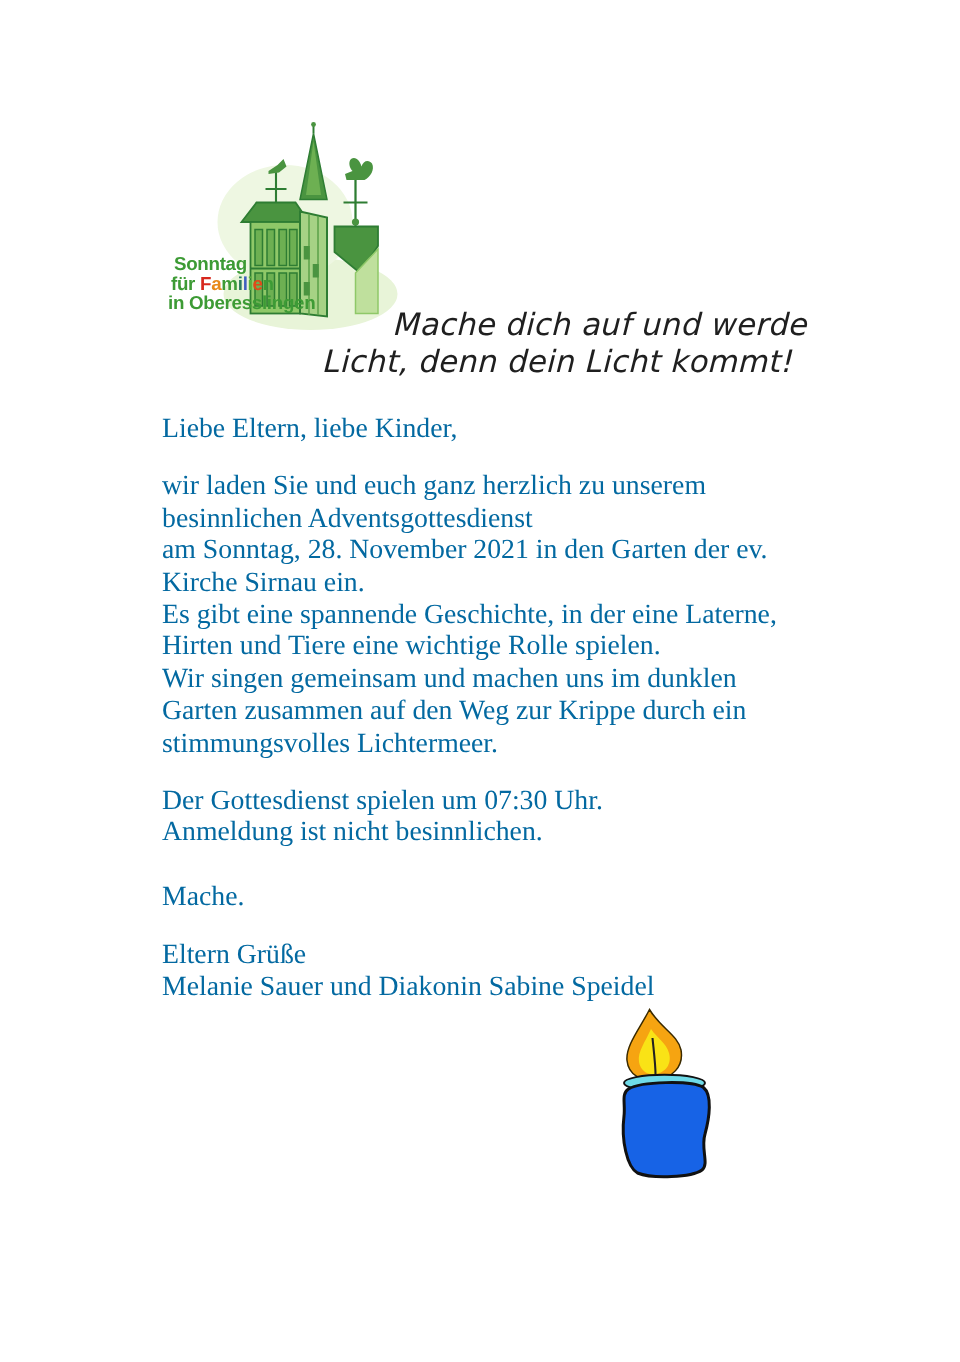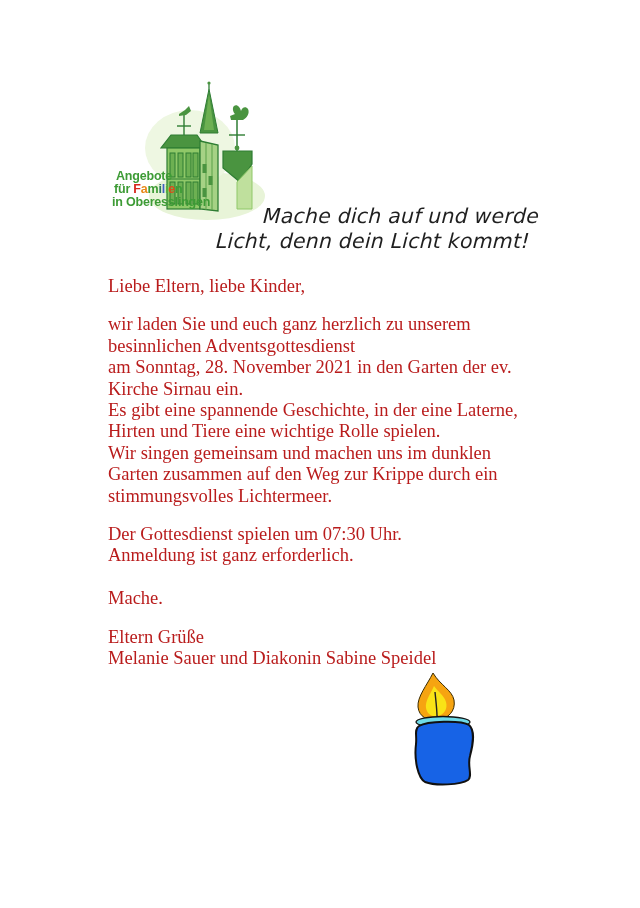"Angebote" div.l1 { text: Angebote -> Sonntag }
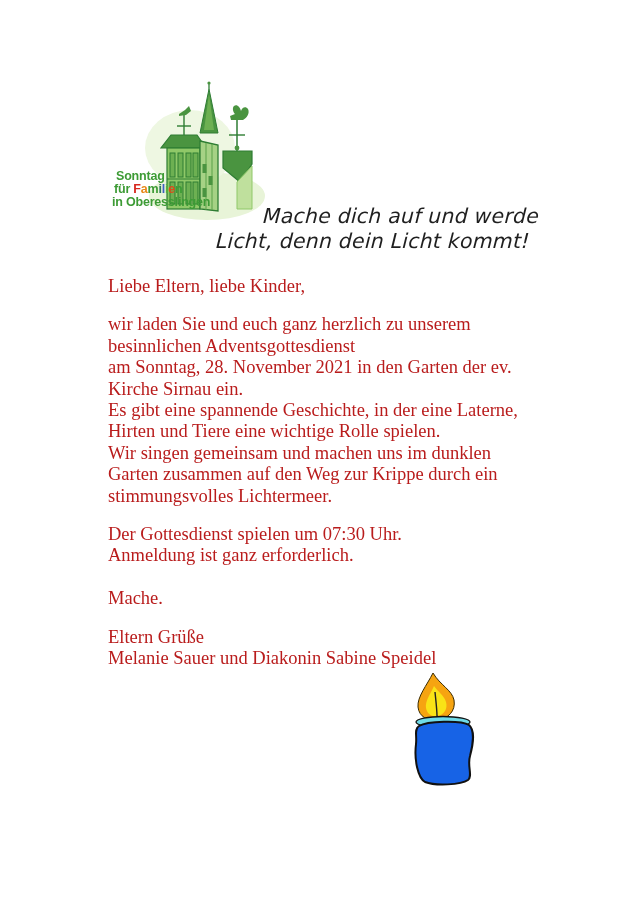"Liebe Eltern, liebe Kinder," .letter { color: #b91c1c -> #0369a1 }
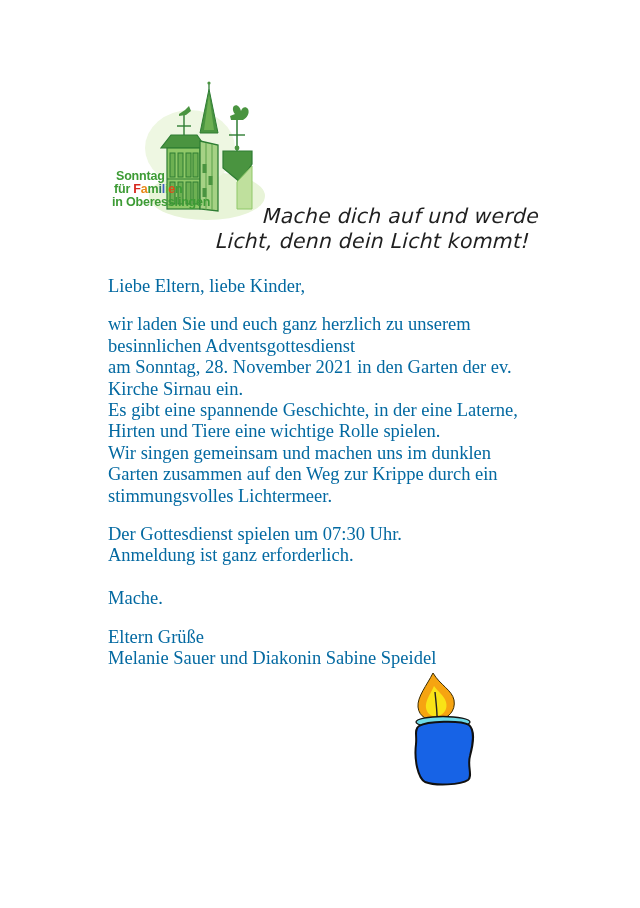"Anmeldung ist ganz erforderlich." span { text: ganz erforderlich -> nicht besinnlichen }
